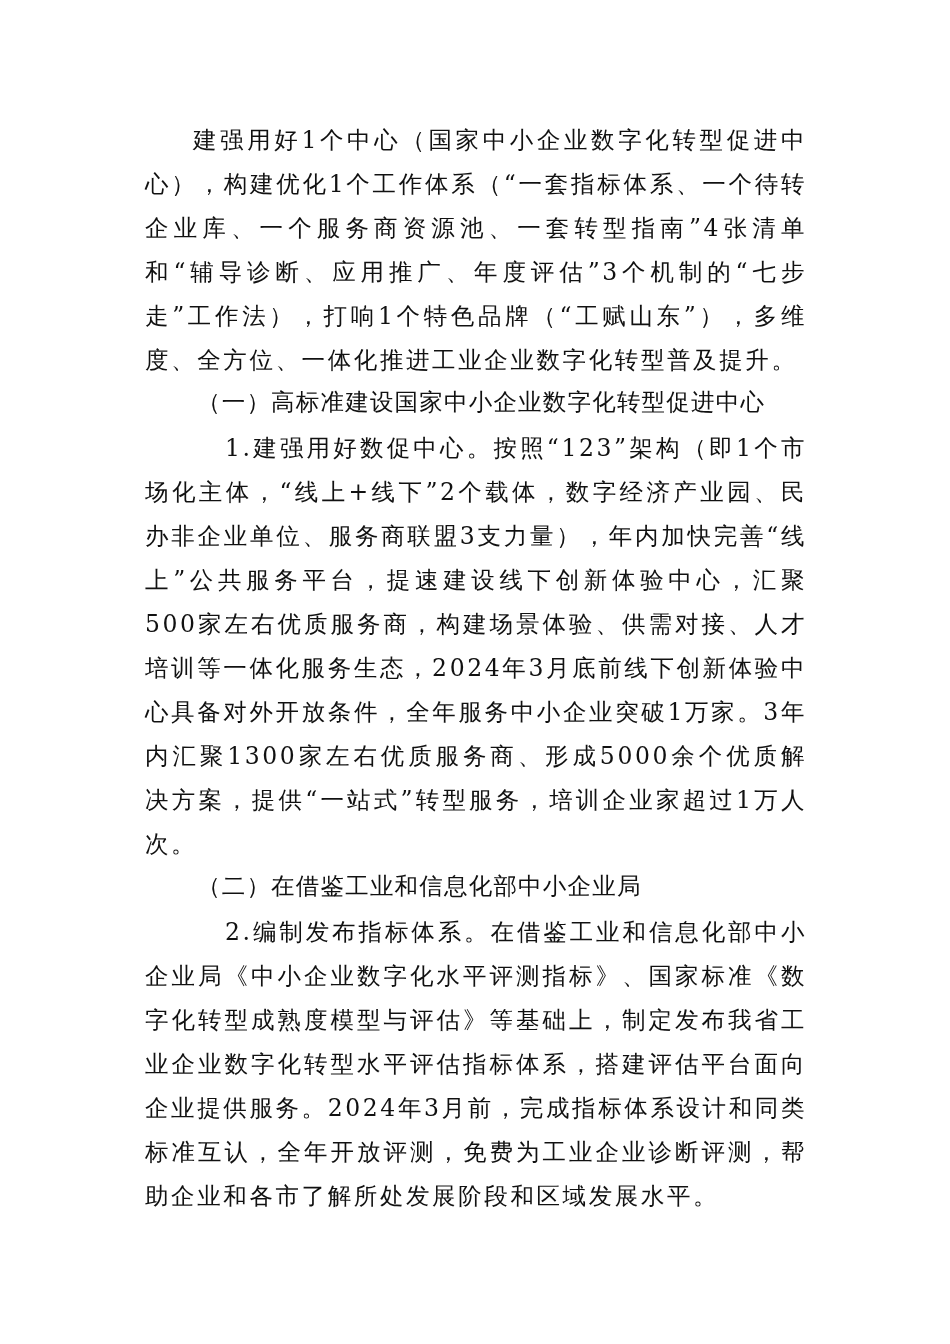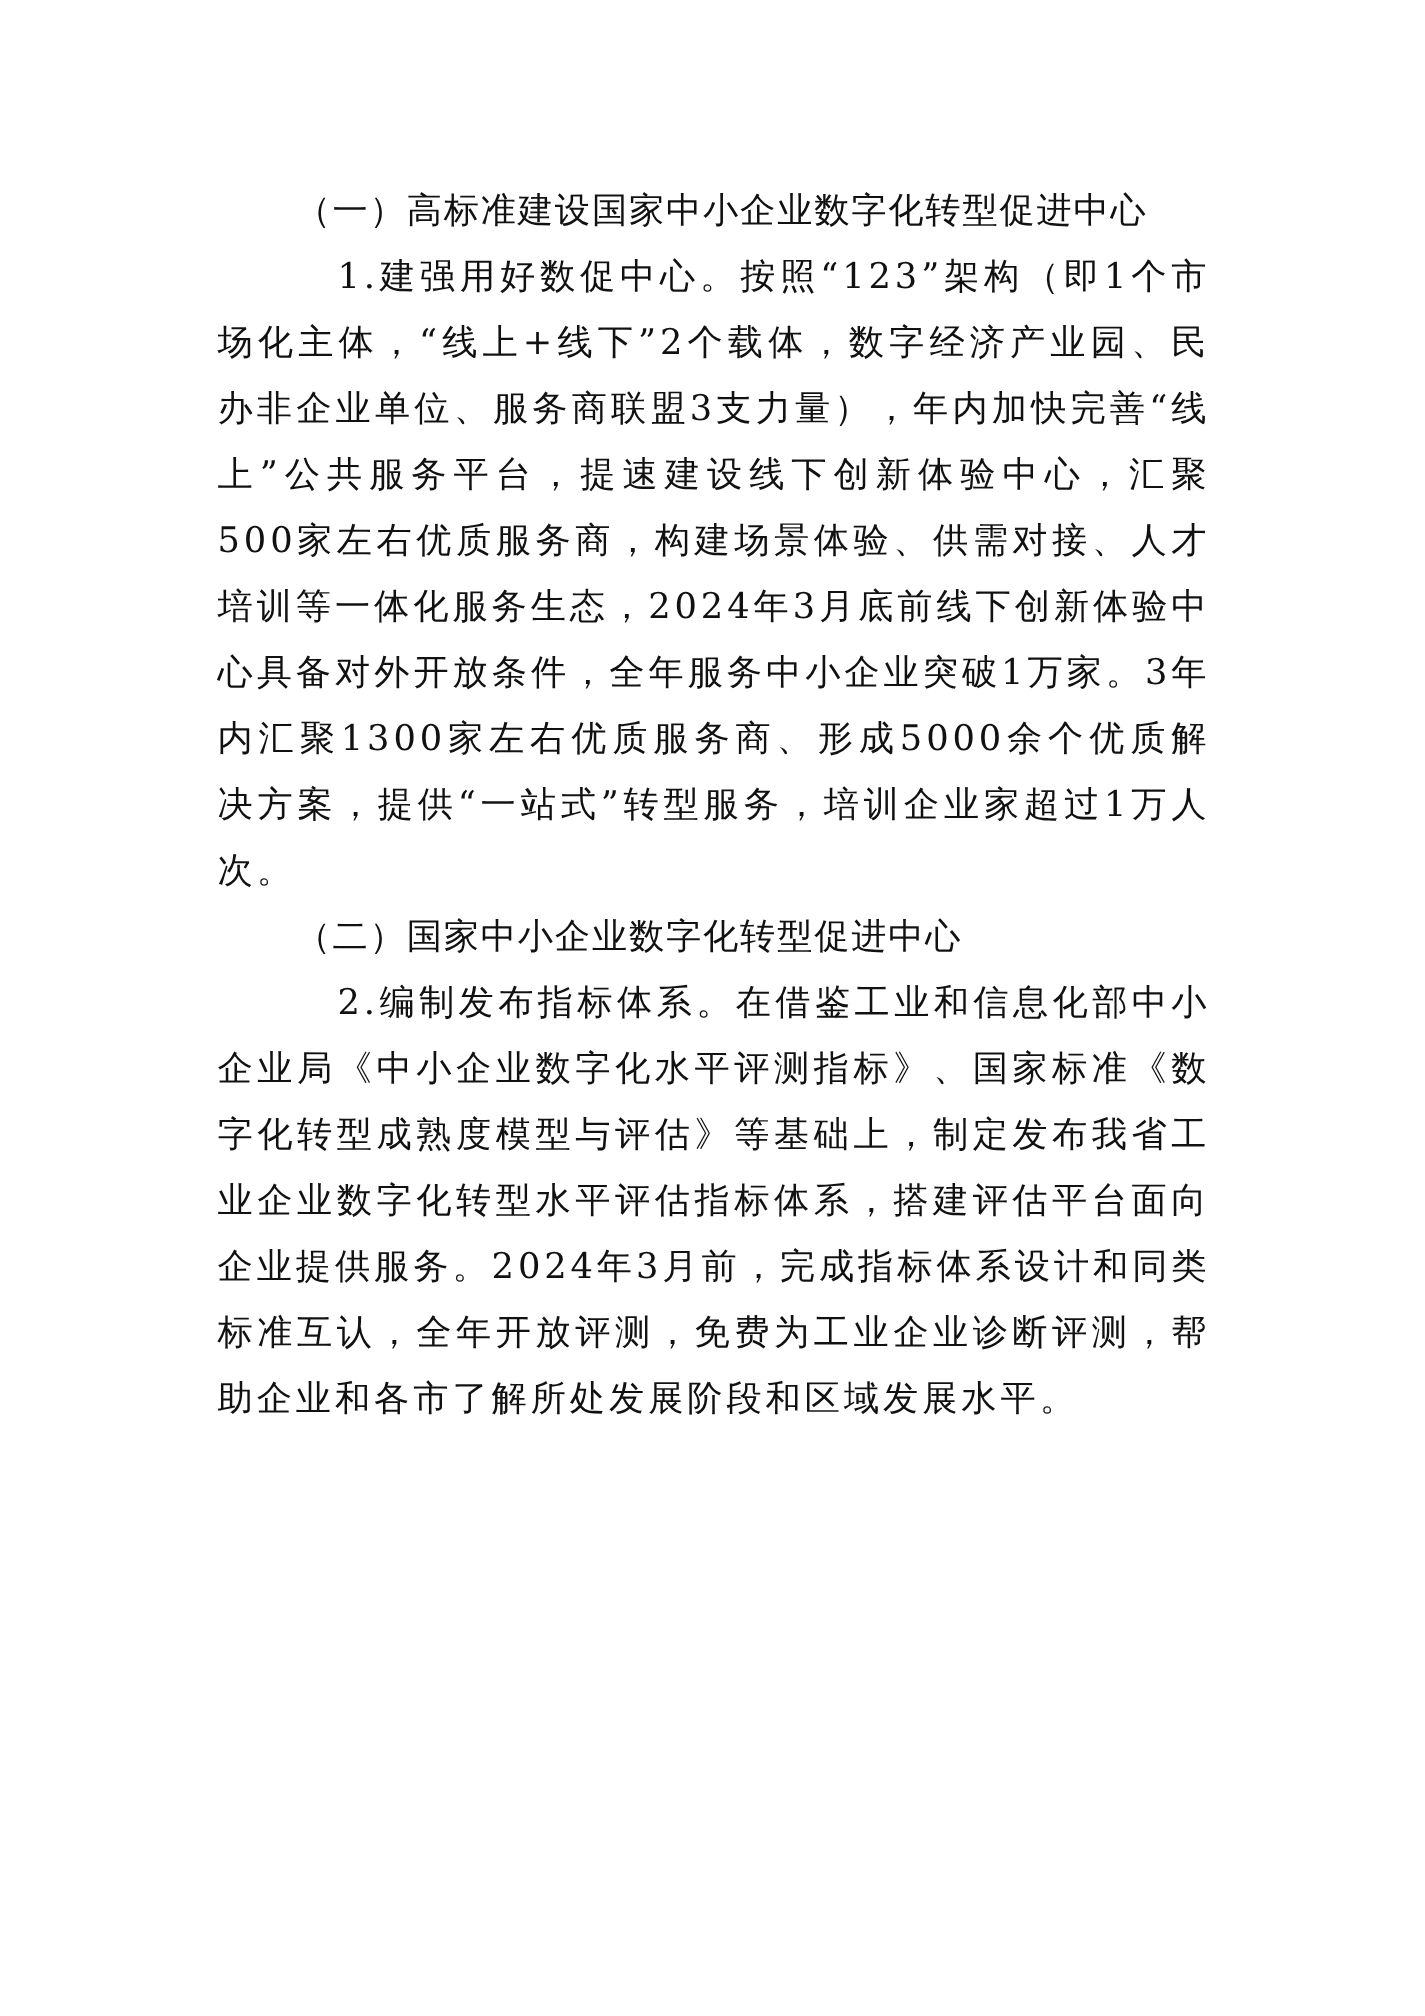"建强用好1个中心（国家中小企业数字化转型促进中心），构建优化1个工作体系（“一套" p.para { html: none -> <p>建强用好1个中心（国家中小企业数字化转型促进中心），构建优化1个工作体系（“一套指标体系、一个待转企业库、一个服务商资源池、一套转型指南”4张清单和“辅导诊断、应用推广、年度评估”3个机制的“七步走”工作法），打响1个特色品牌（“工赋山东”），多维度、全方位、一体化推进工业企业数字化转型普及提升。</p> }
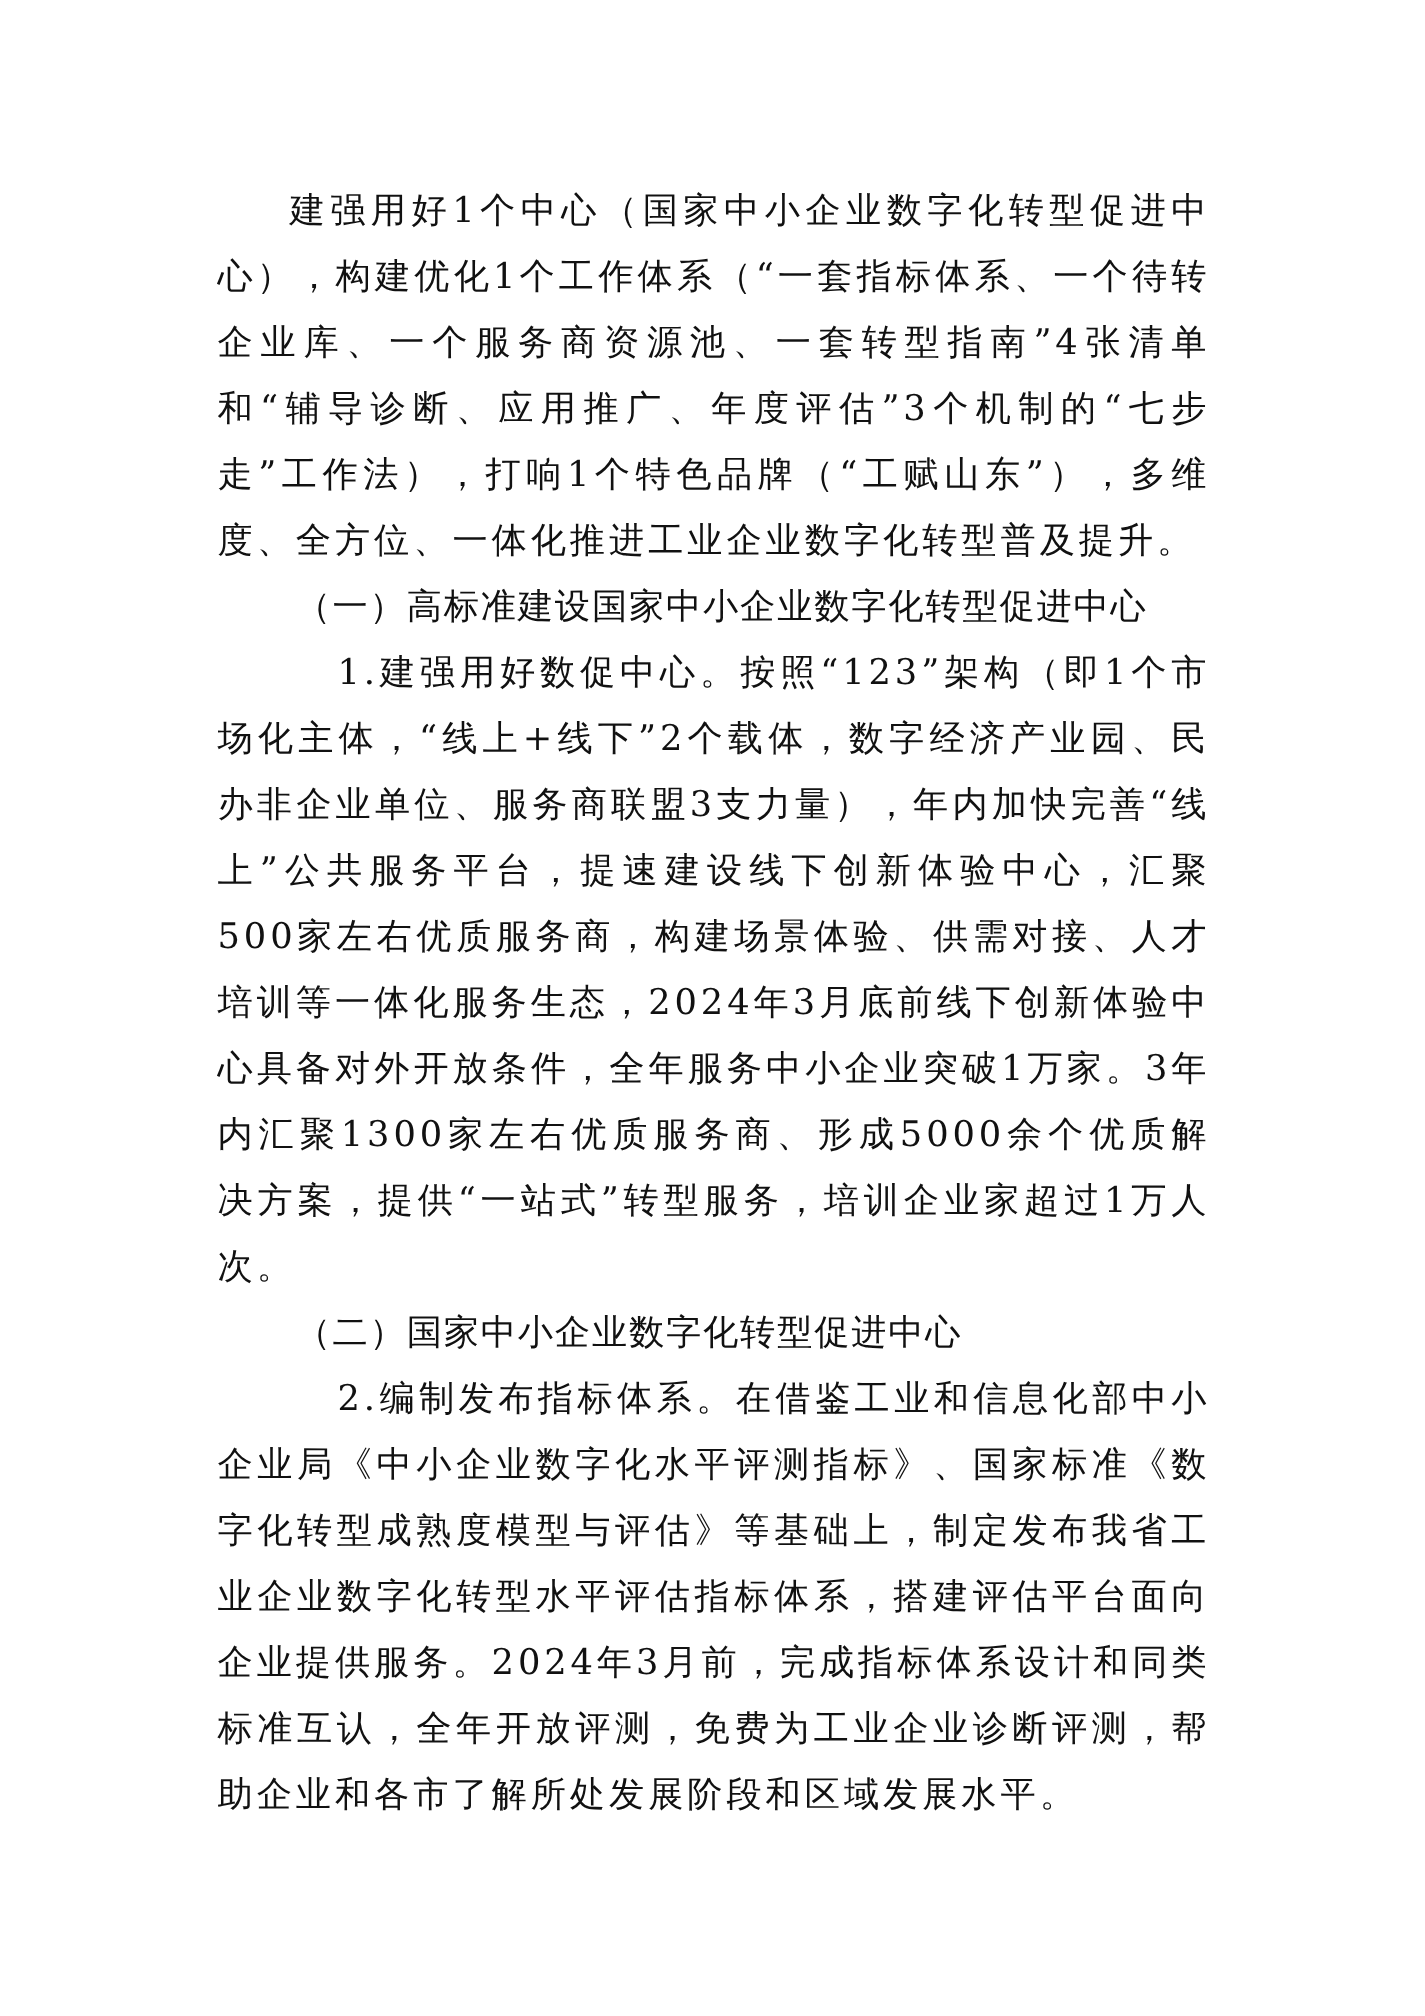"（一）高标准建设国家中小企业数字化转型促进中心" .heading { font-family: Liberation Sans, sans-serif -> Liberation Mono, monospace }
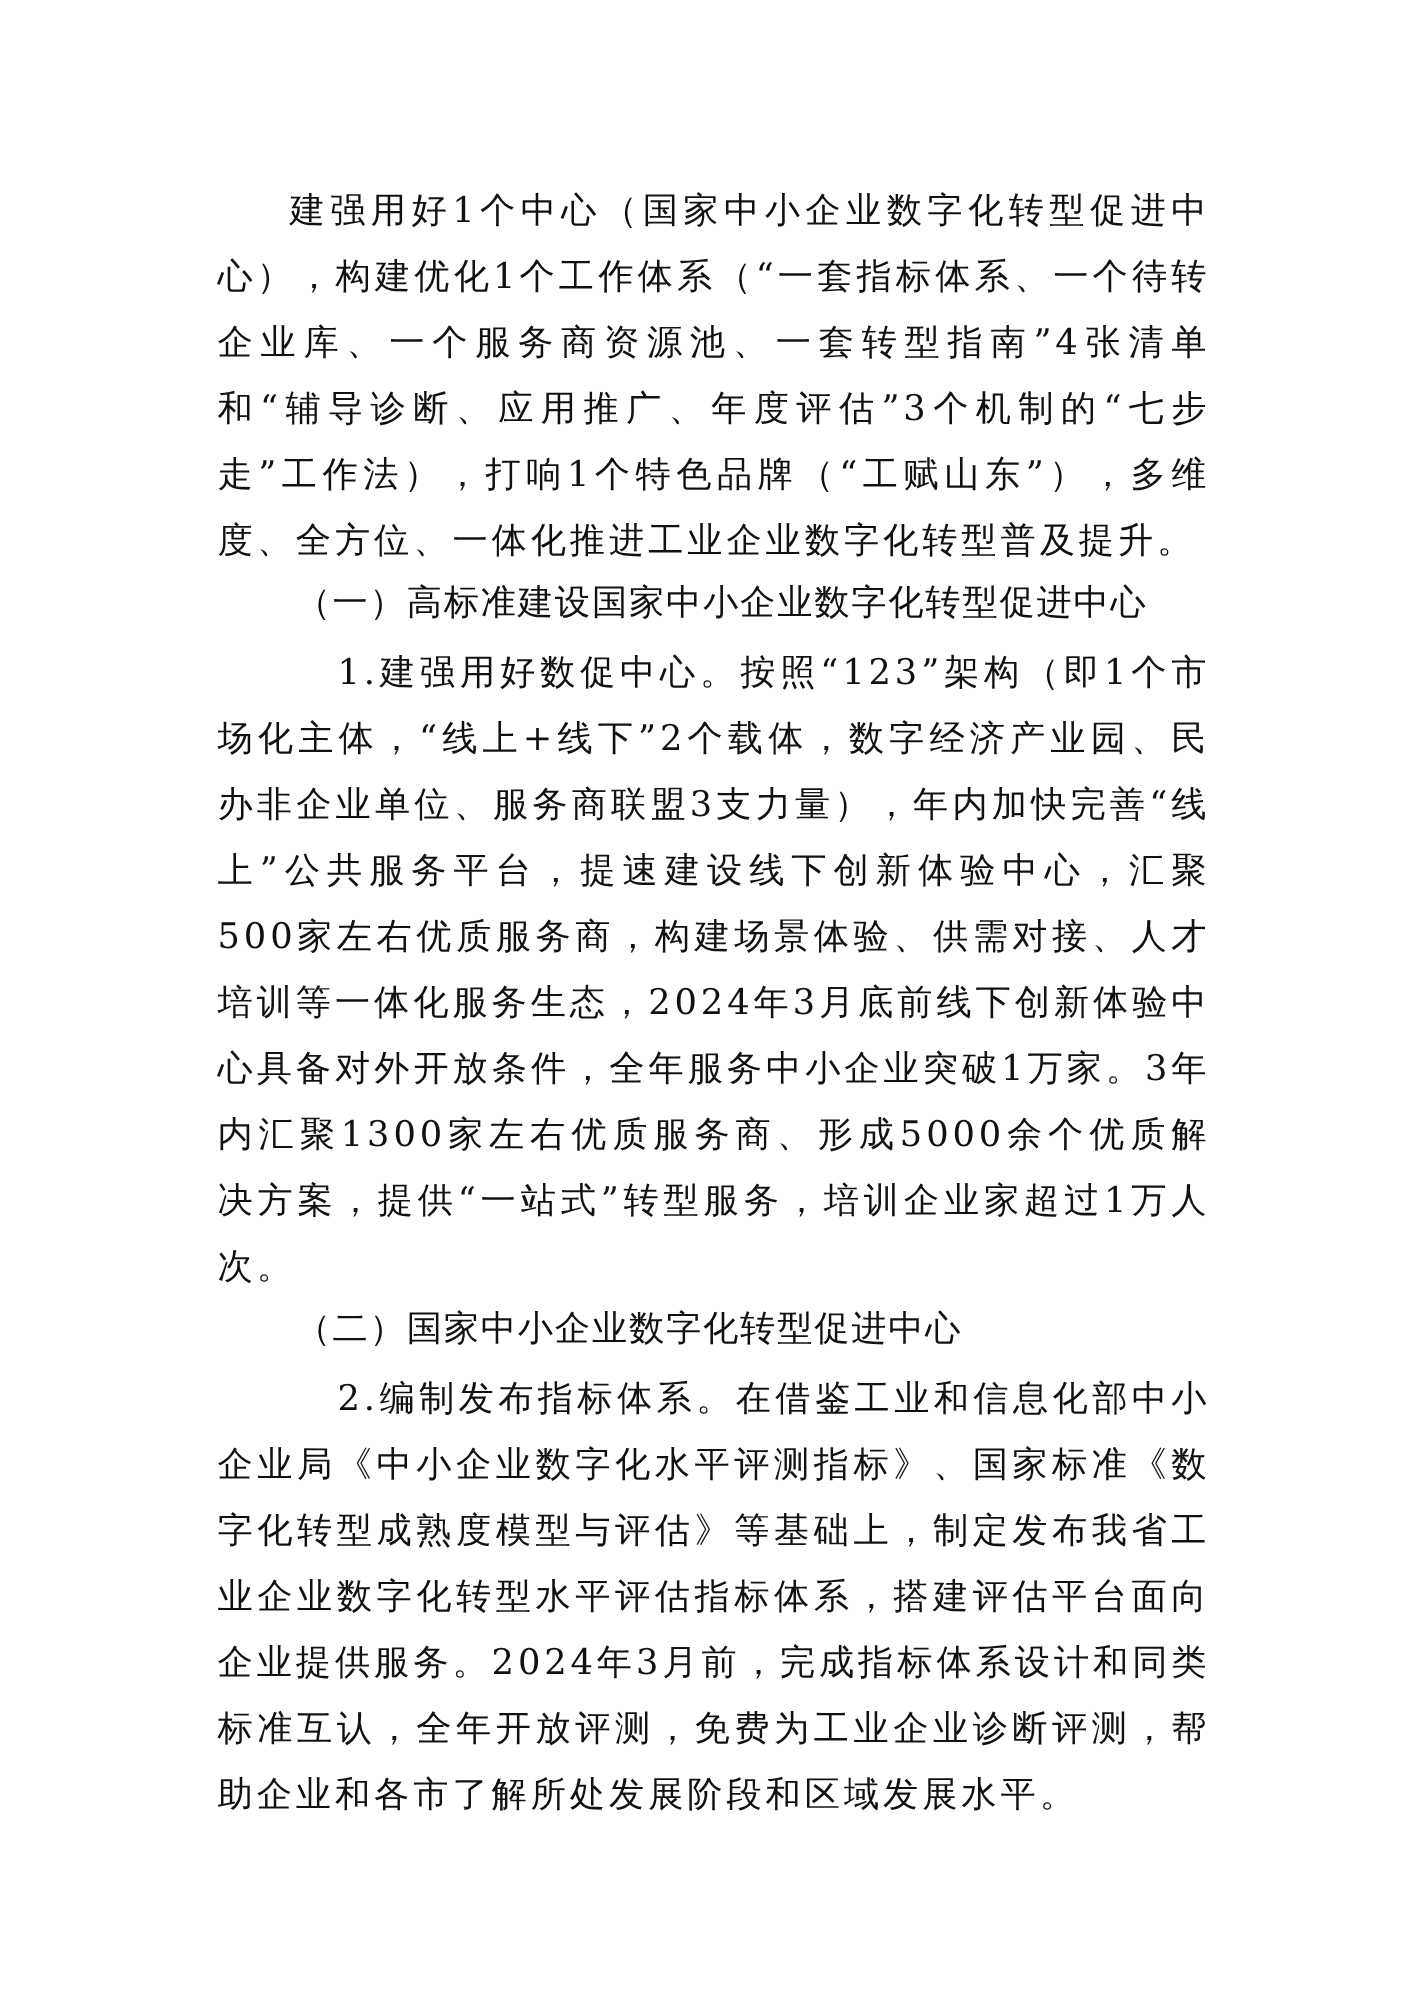"（二）国家中小企业数字化转型促进中心" p.heading { text: 国家中小企业数字化转型促进中心 -> 在借鉴工业和信息化部中小企业局 }
